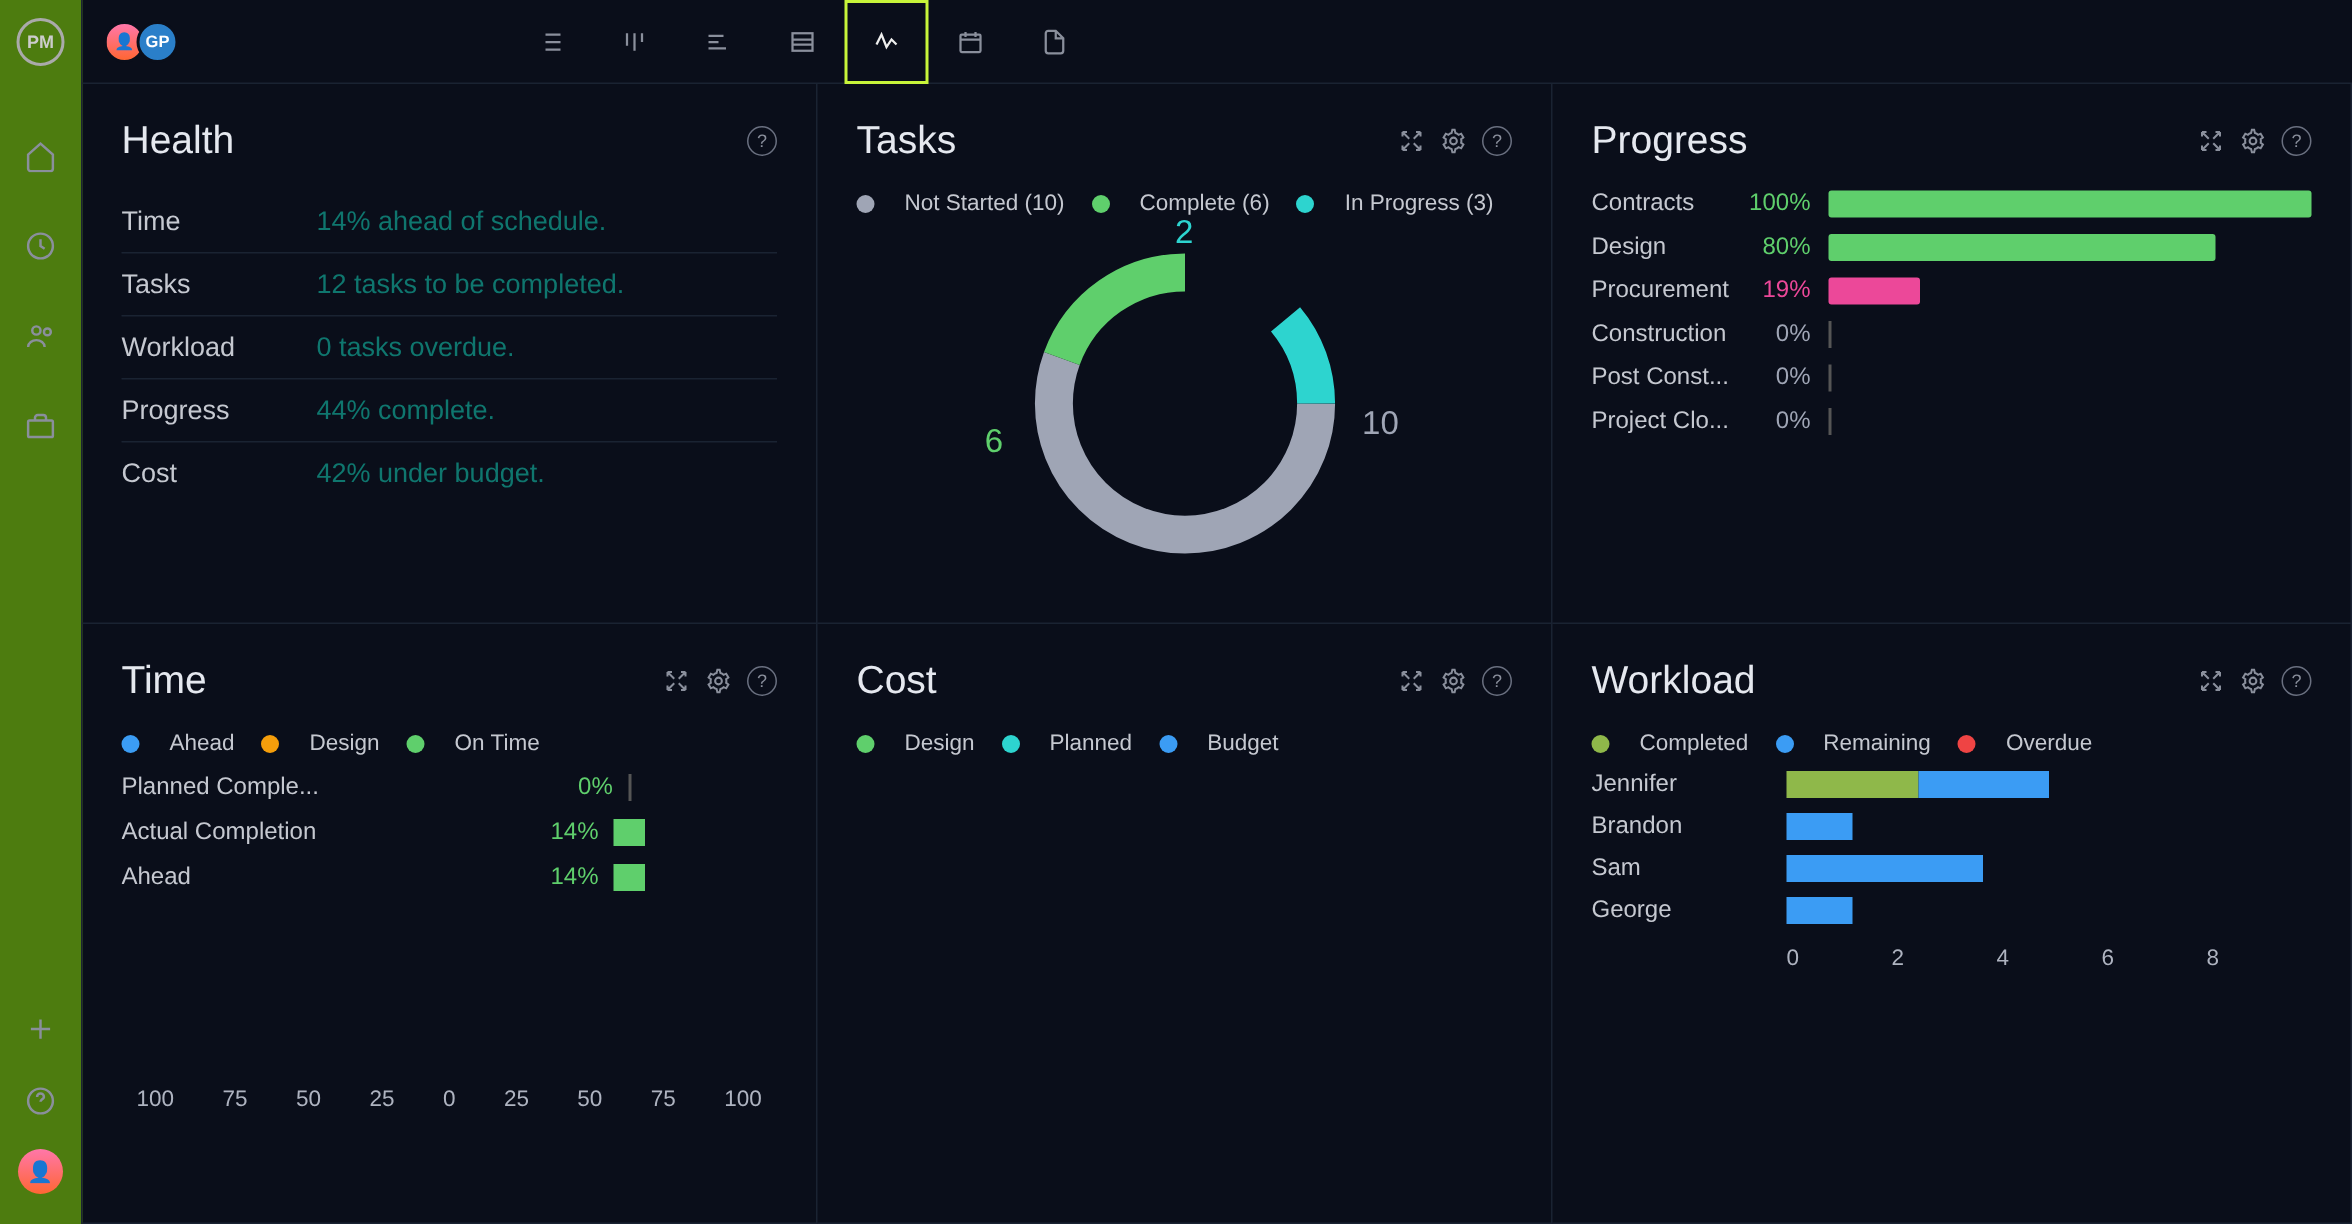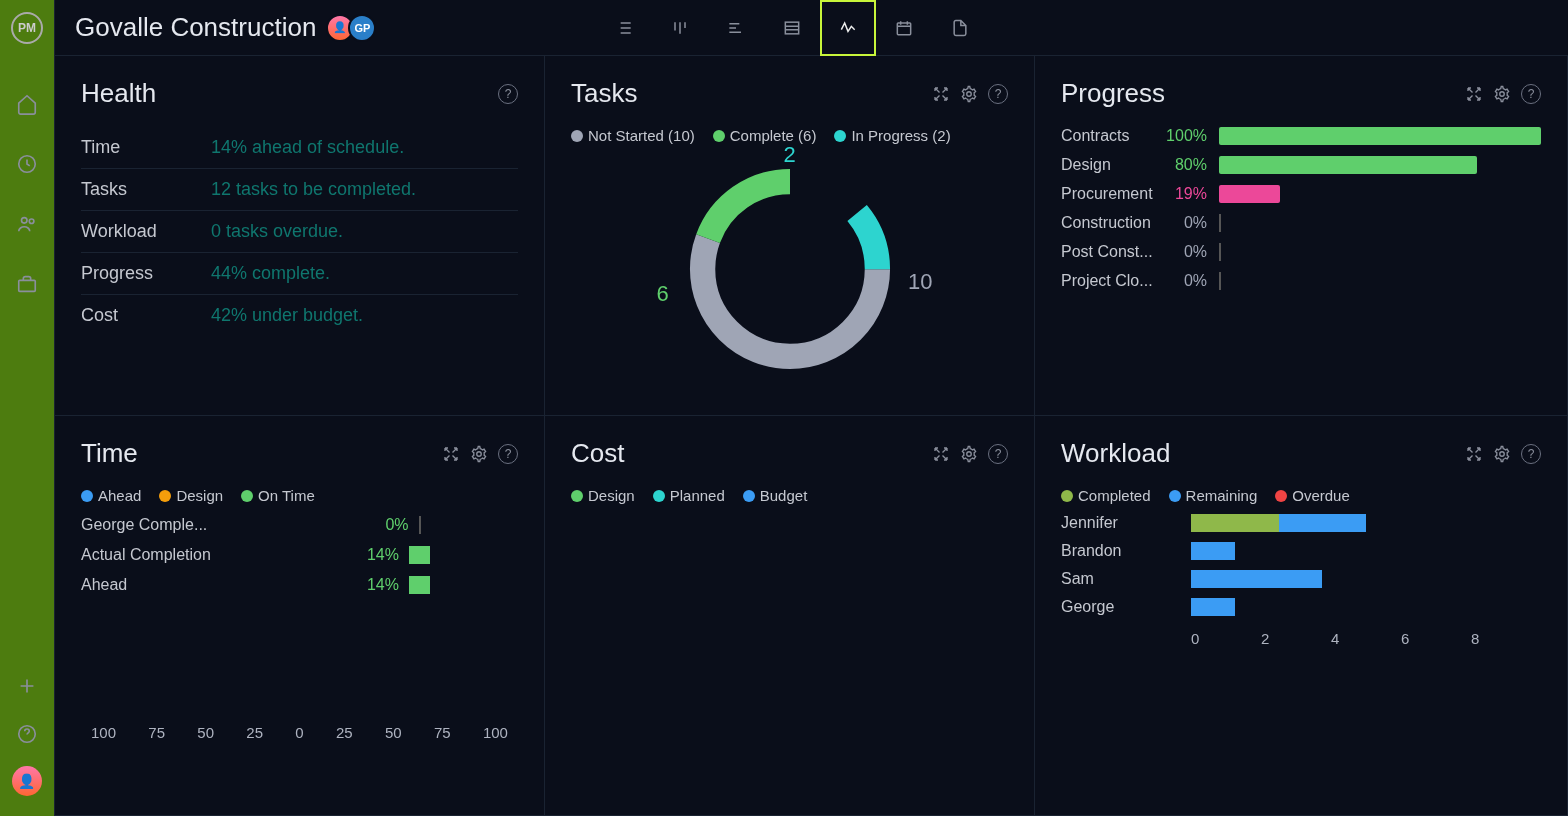"Govalle Construction" div.project-title { html: <div>Govalle Construction</div> -> none }
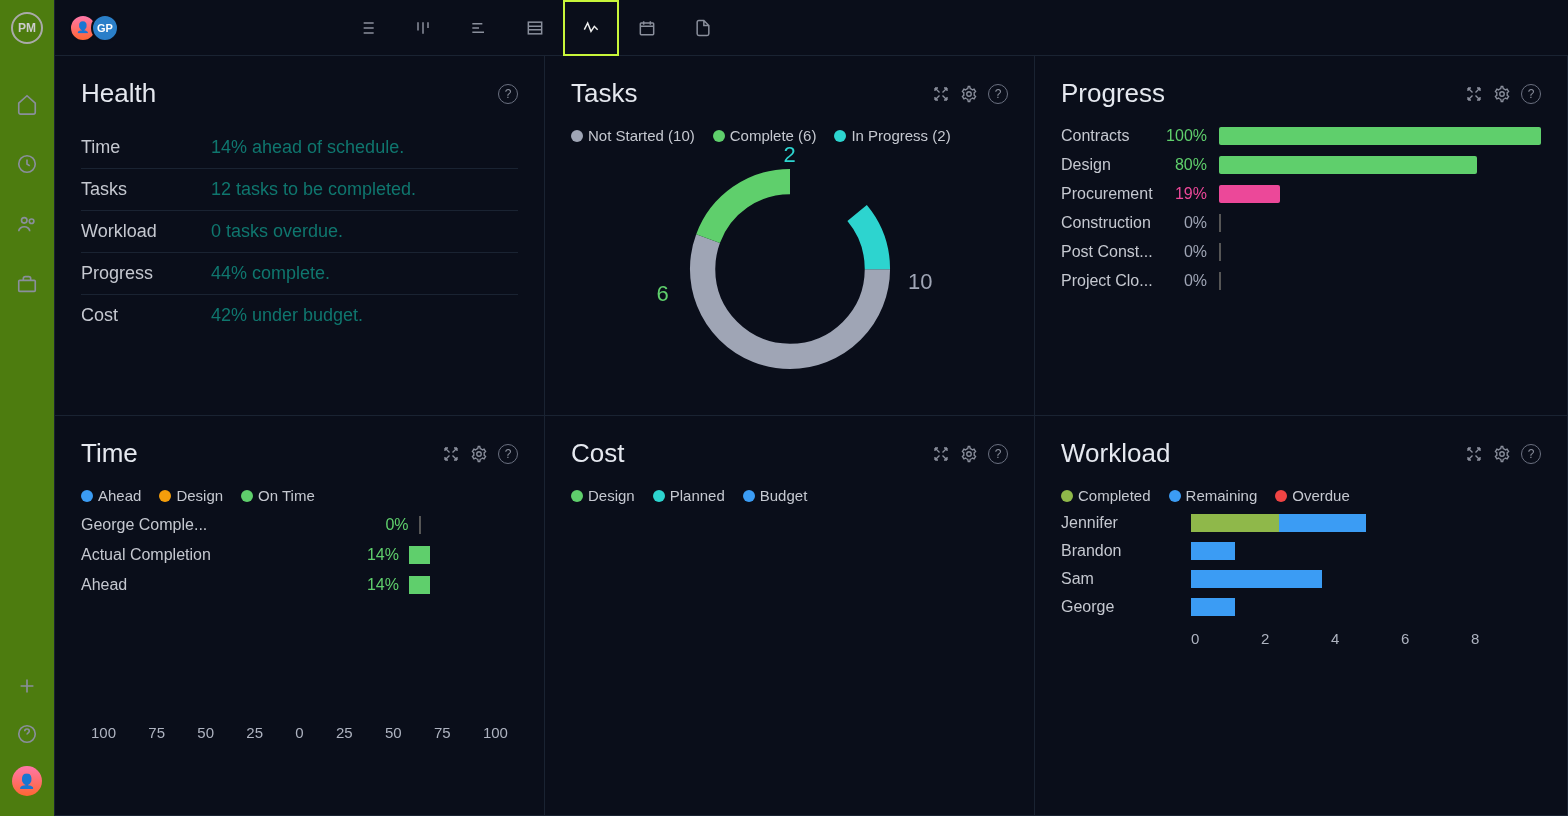"Not Started (10)" .legend-item { gap: 5px -> 20px }
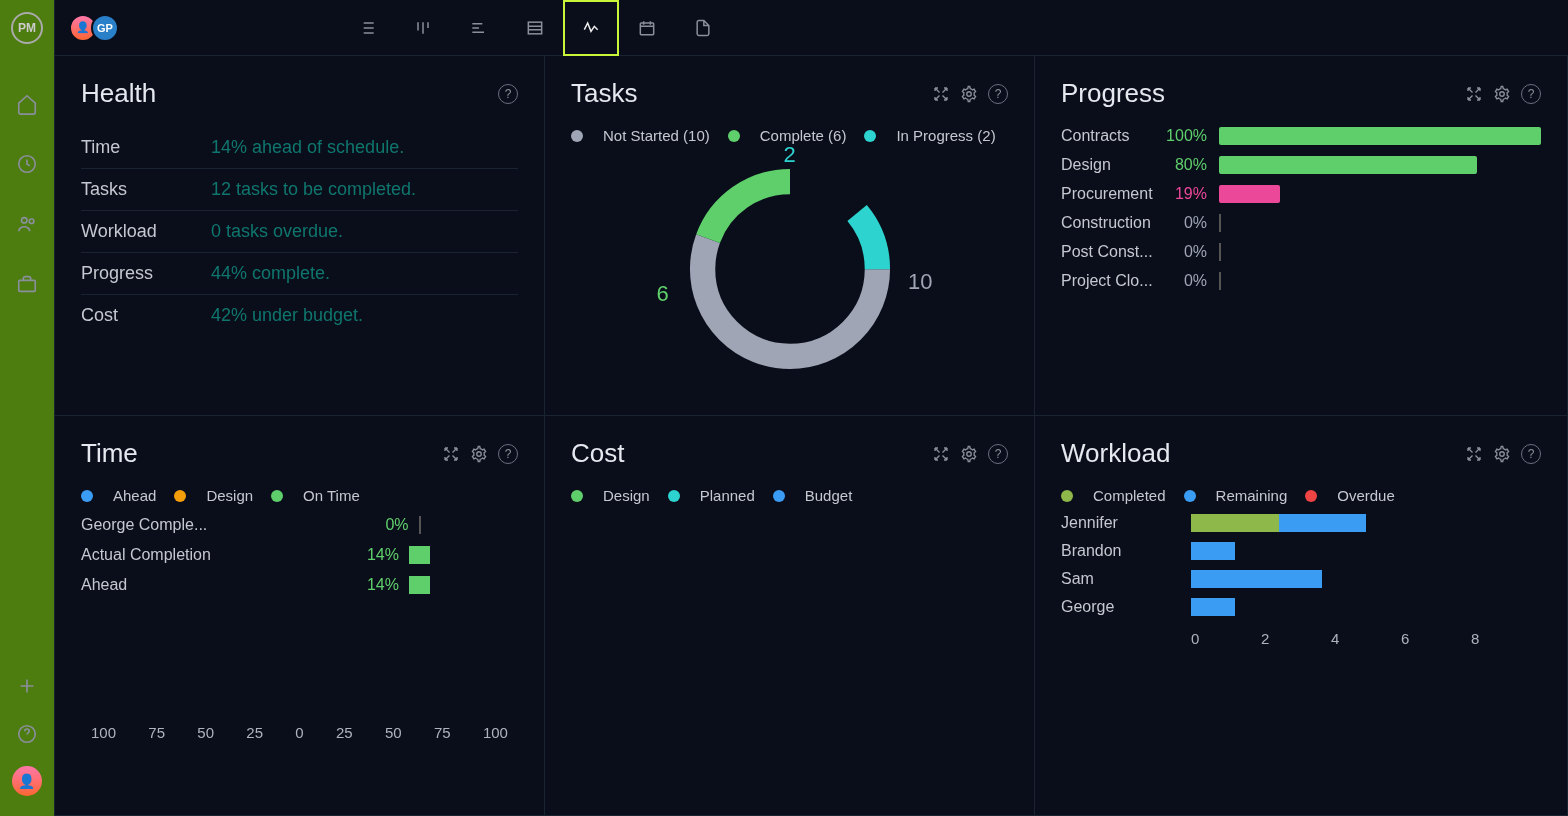"In Progress (2)" span { text: 2 -> 3 }
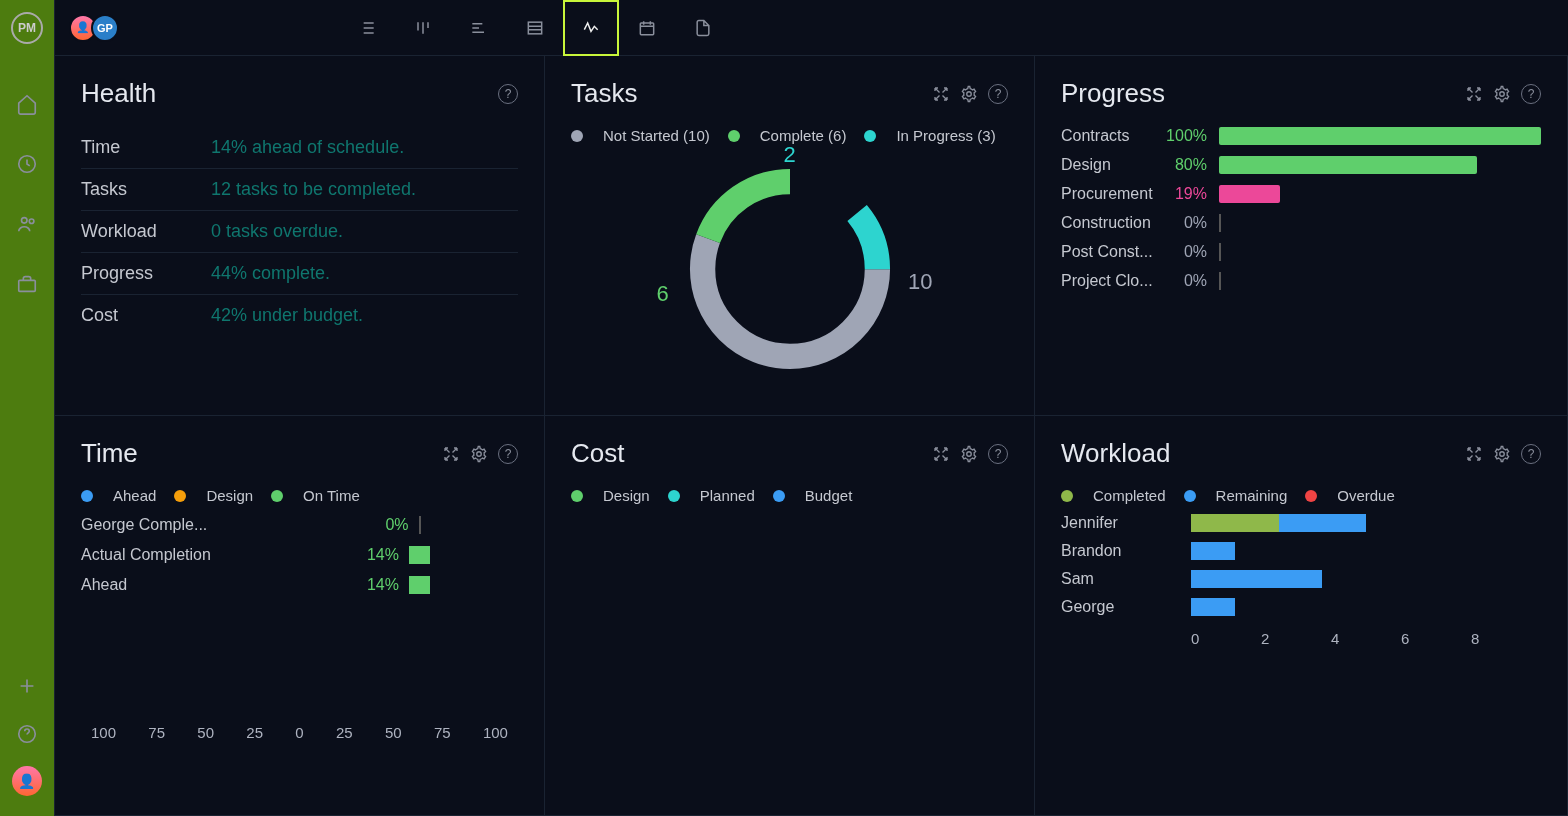"George Comple..." div.time-lbl { text: George -> Planned }
